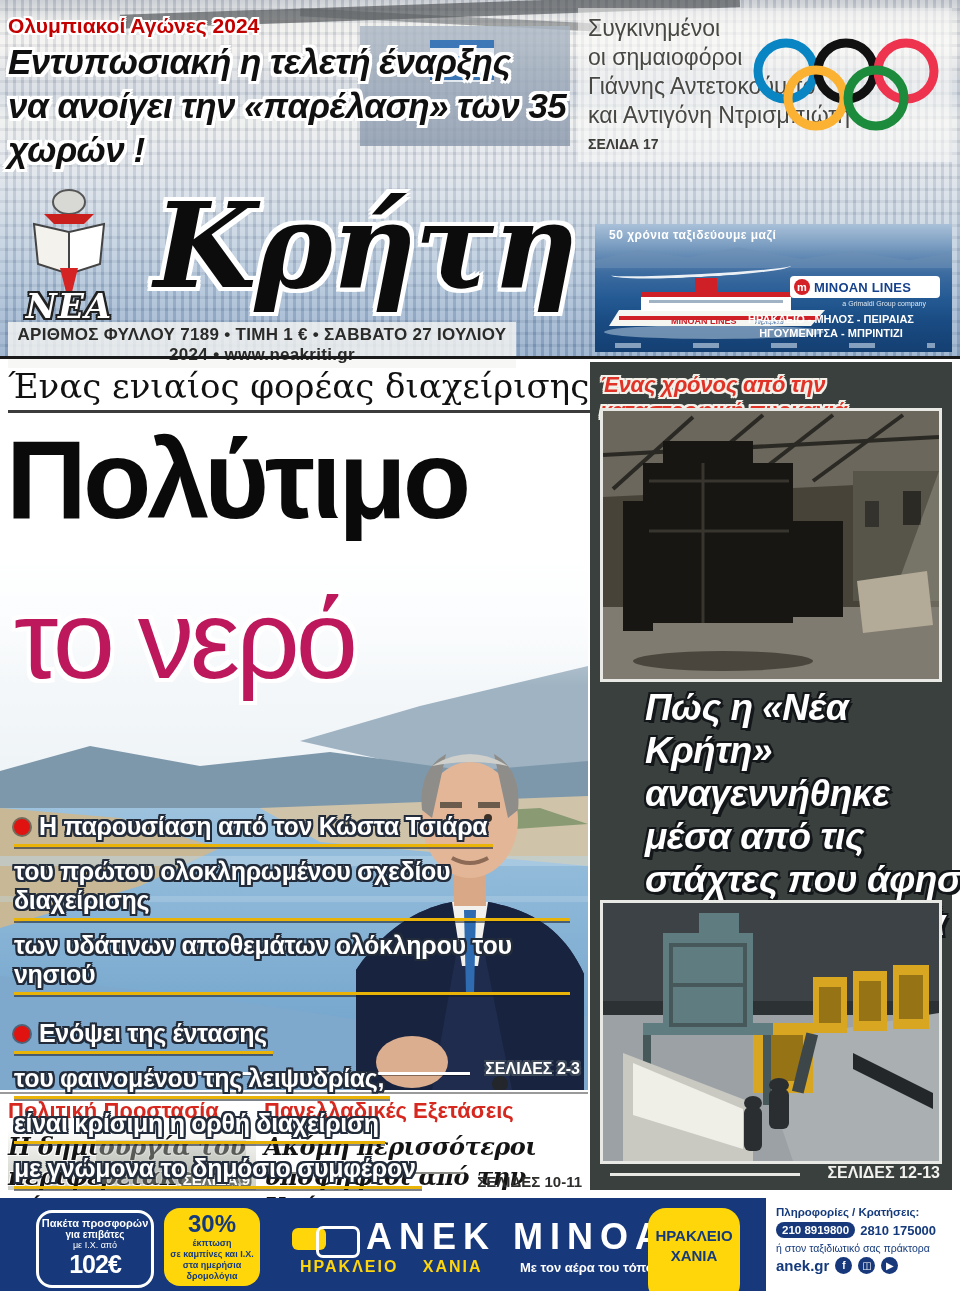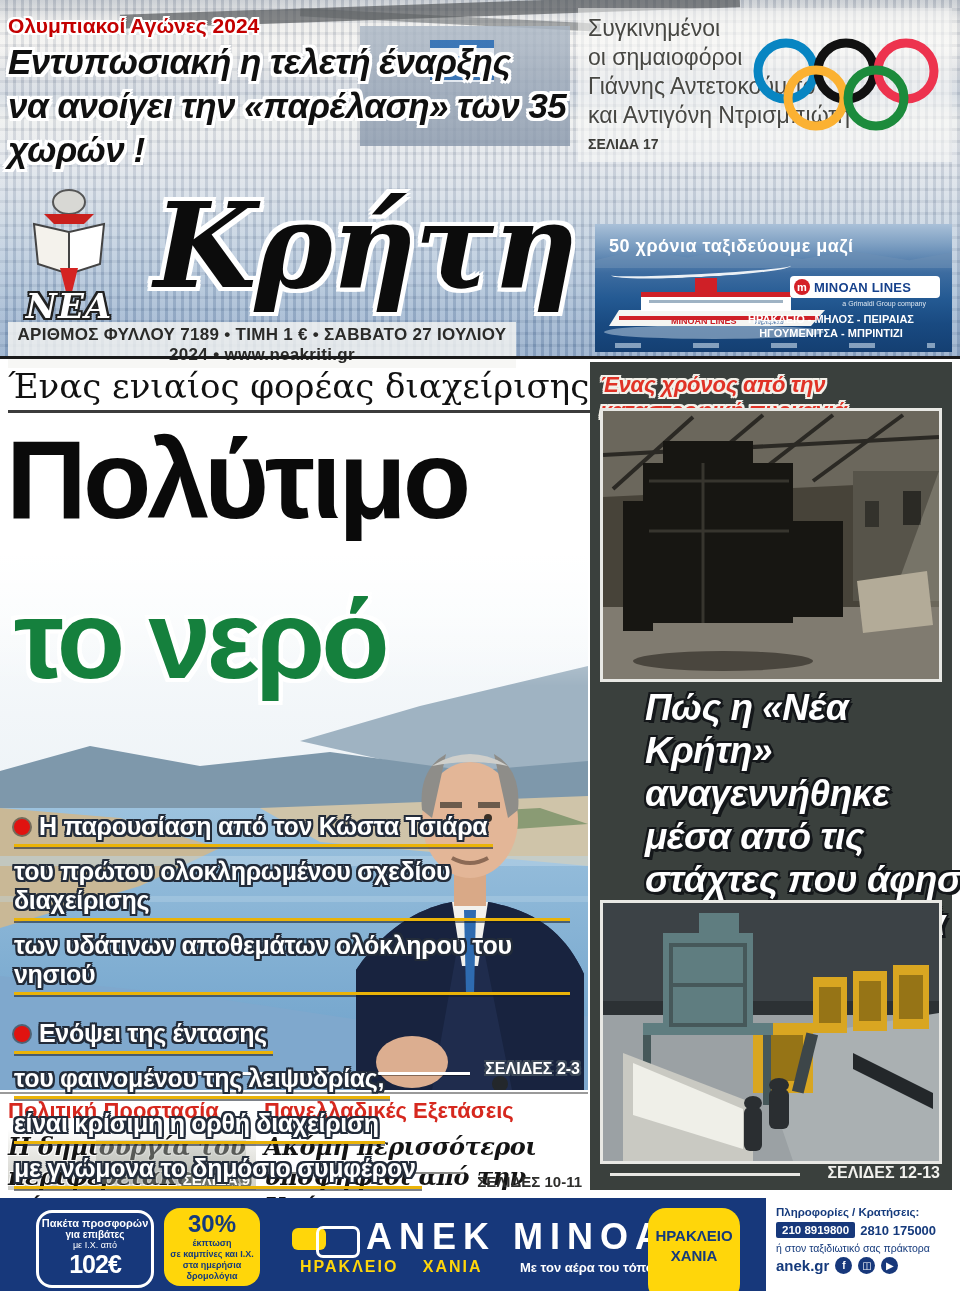"50 χρόνια ταξιδεύουμε μαζί" .minoan .slogan { font-size: 18px -> 12px; top: 12px -> 4px }
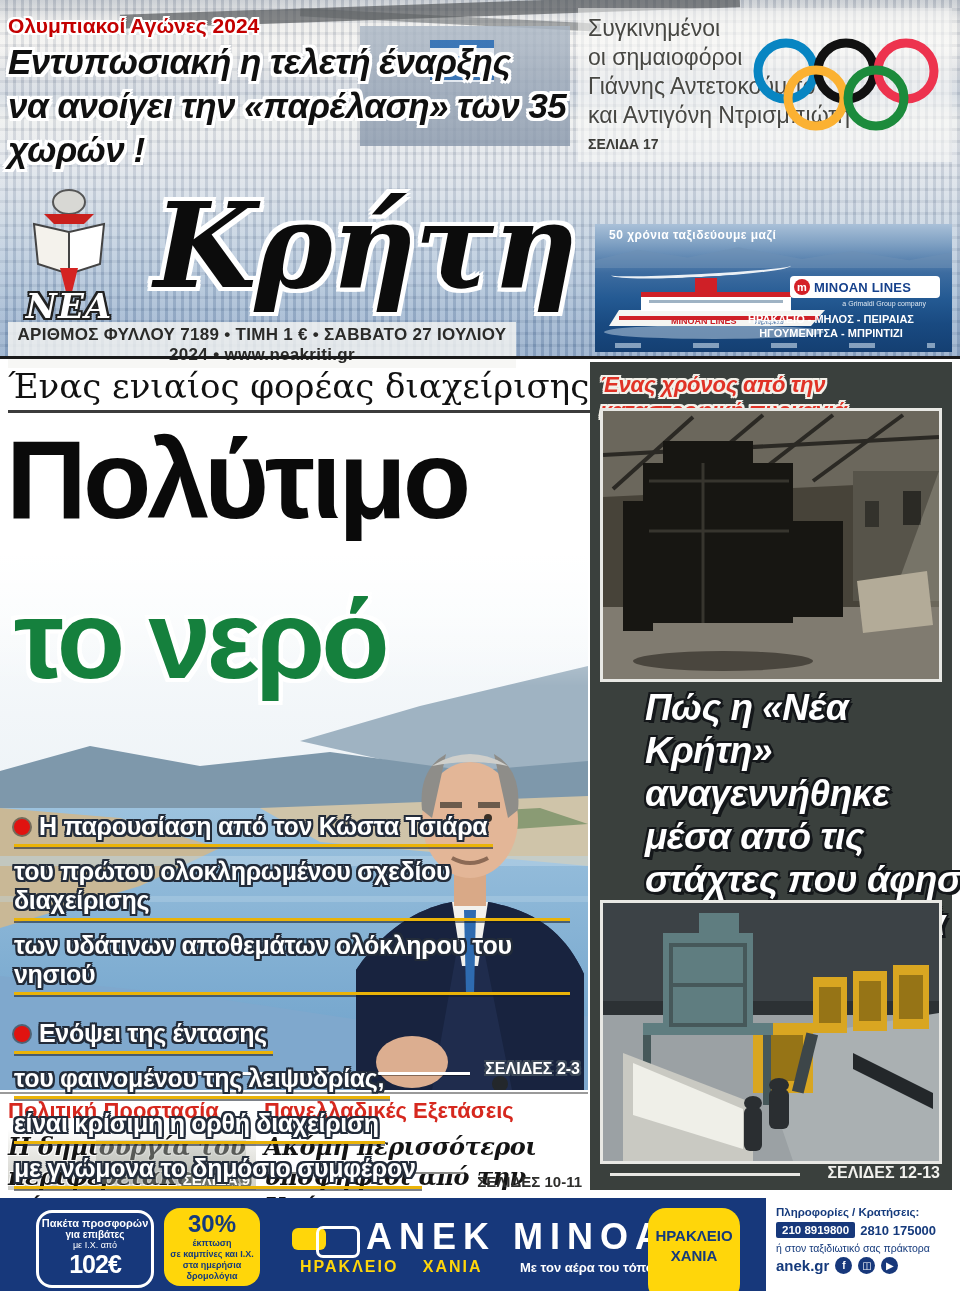"το νερό" .big2 { color: #15803d -> #be185d; font-weight: 700 -> 400 }
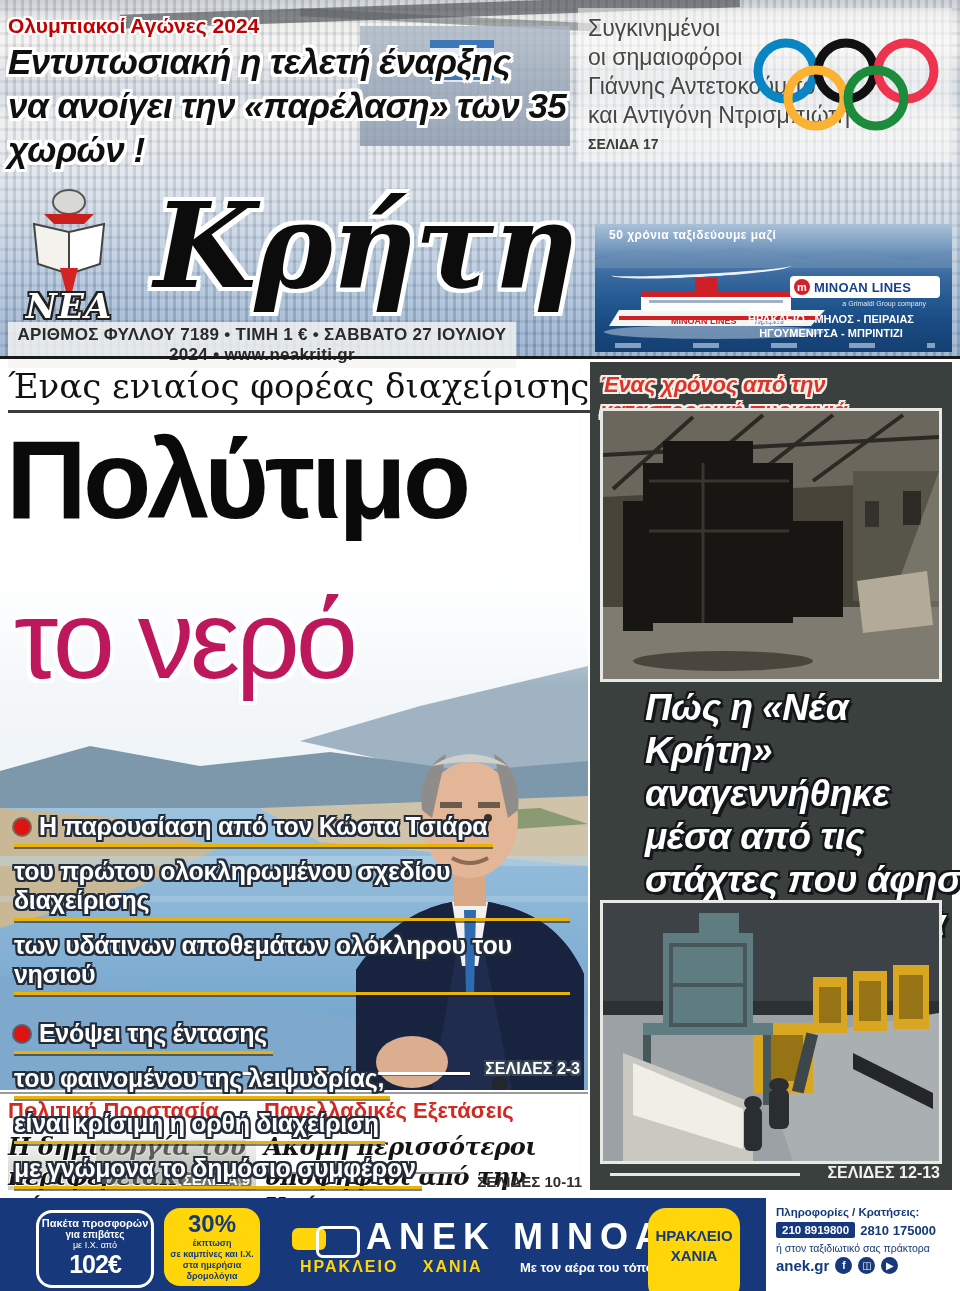"210 8919800" .pill { border-radius: 2px -> 8px }
